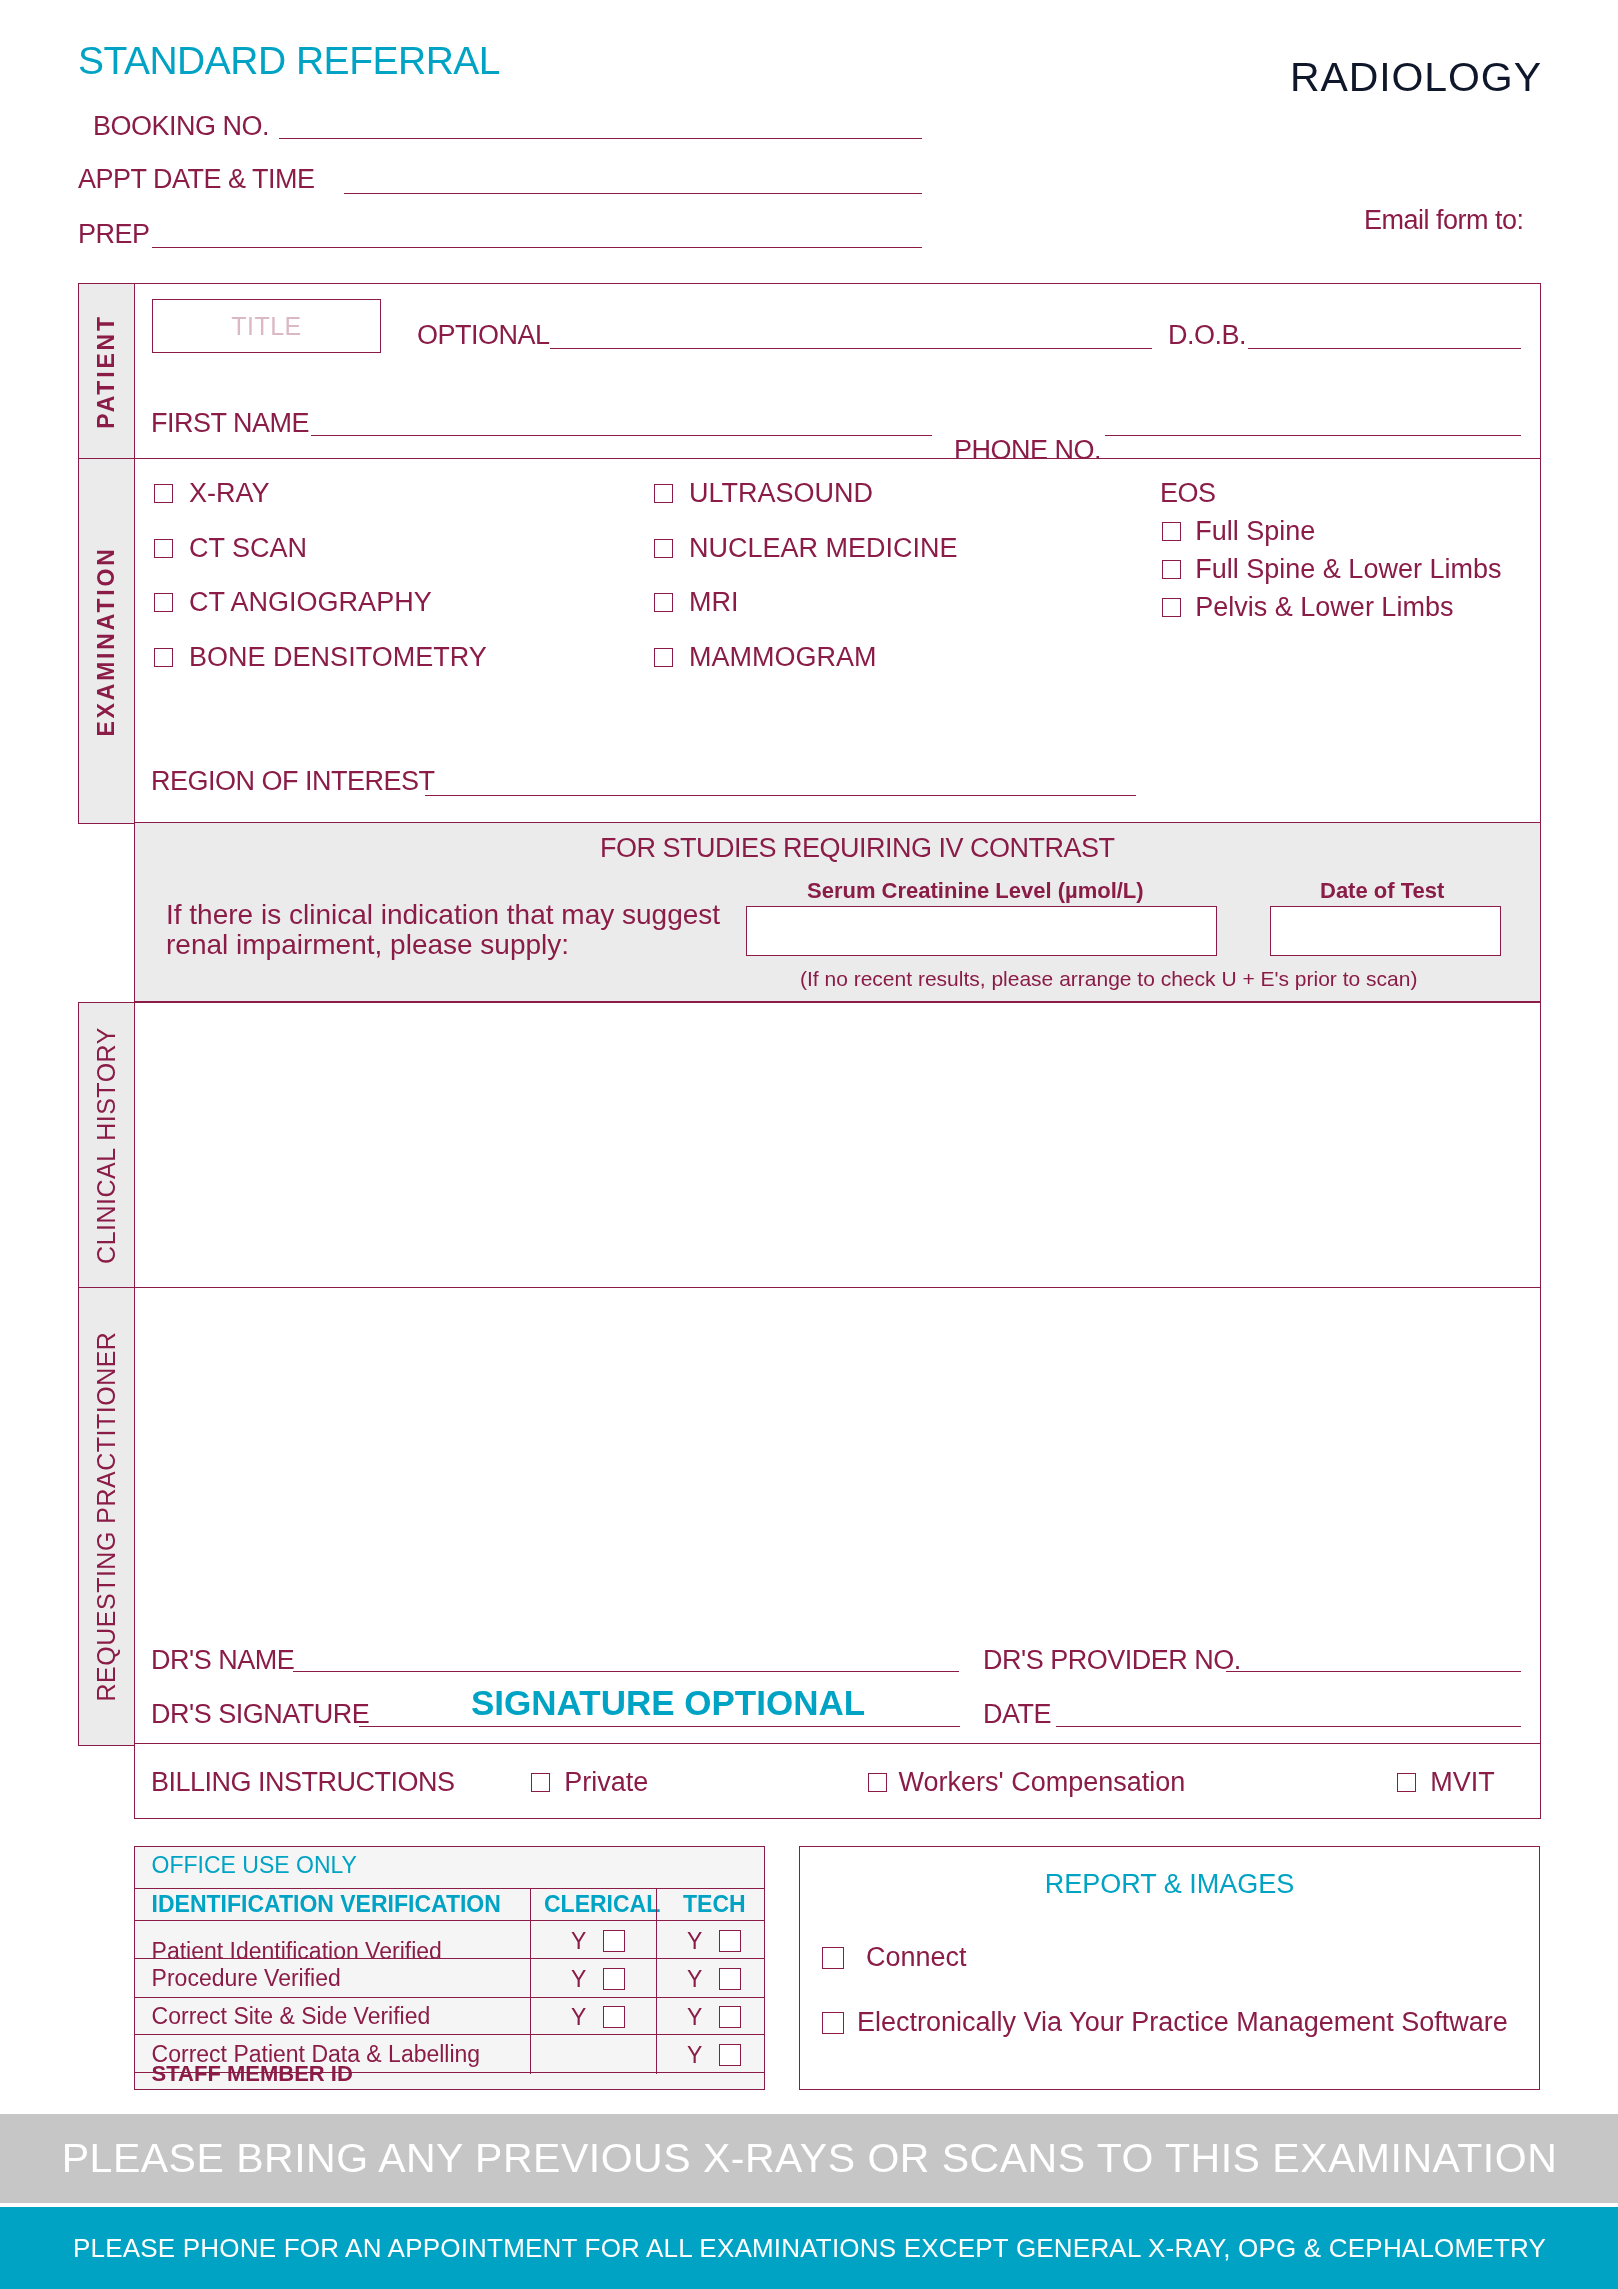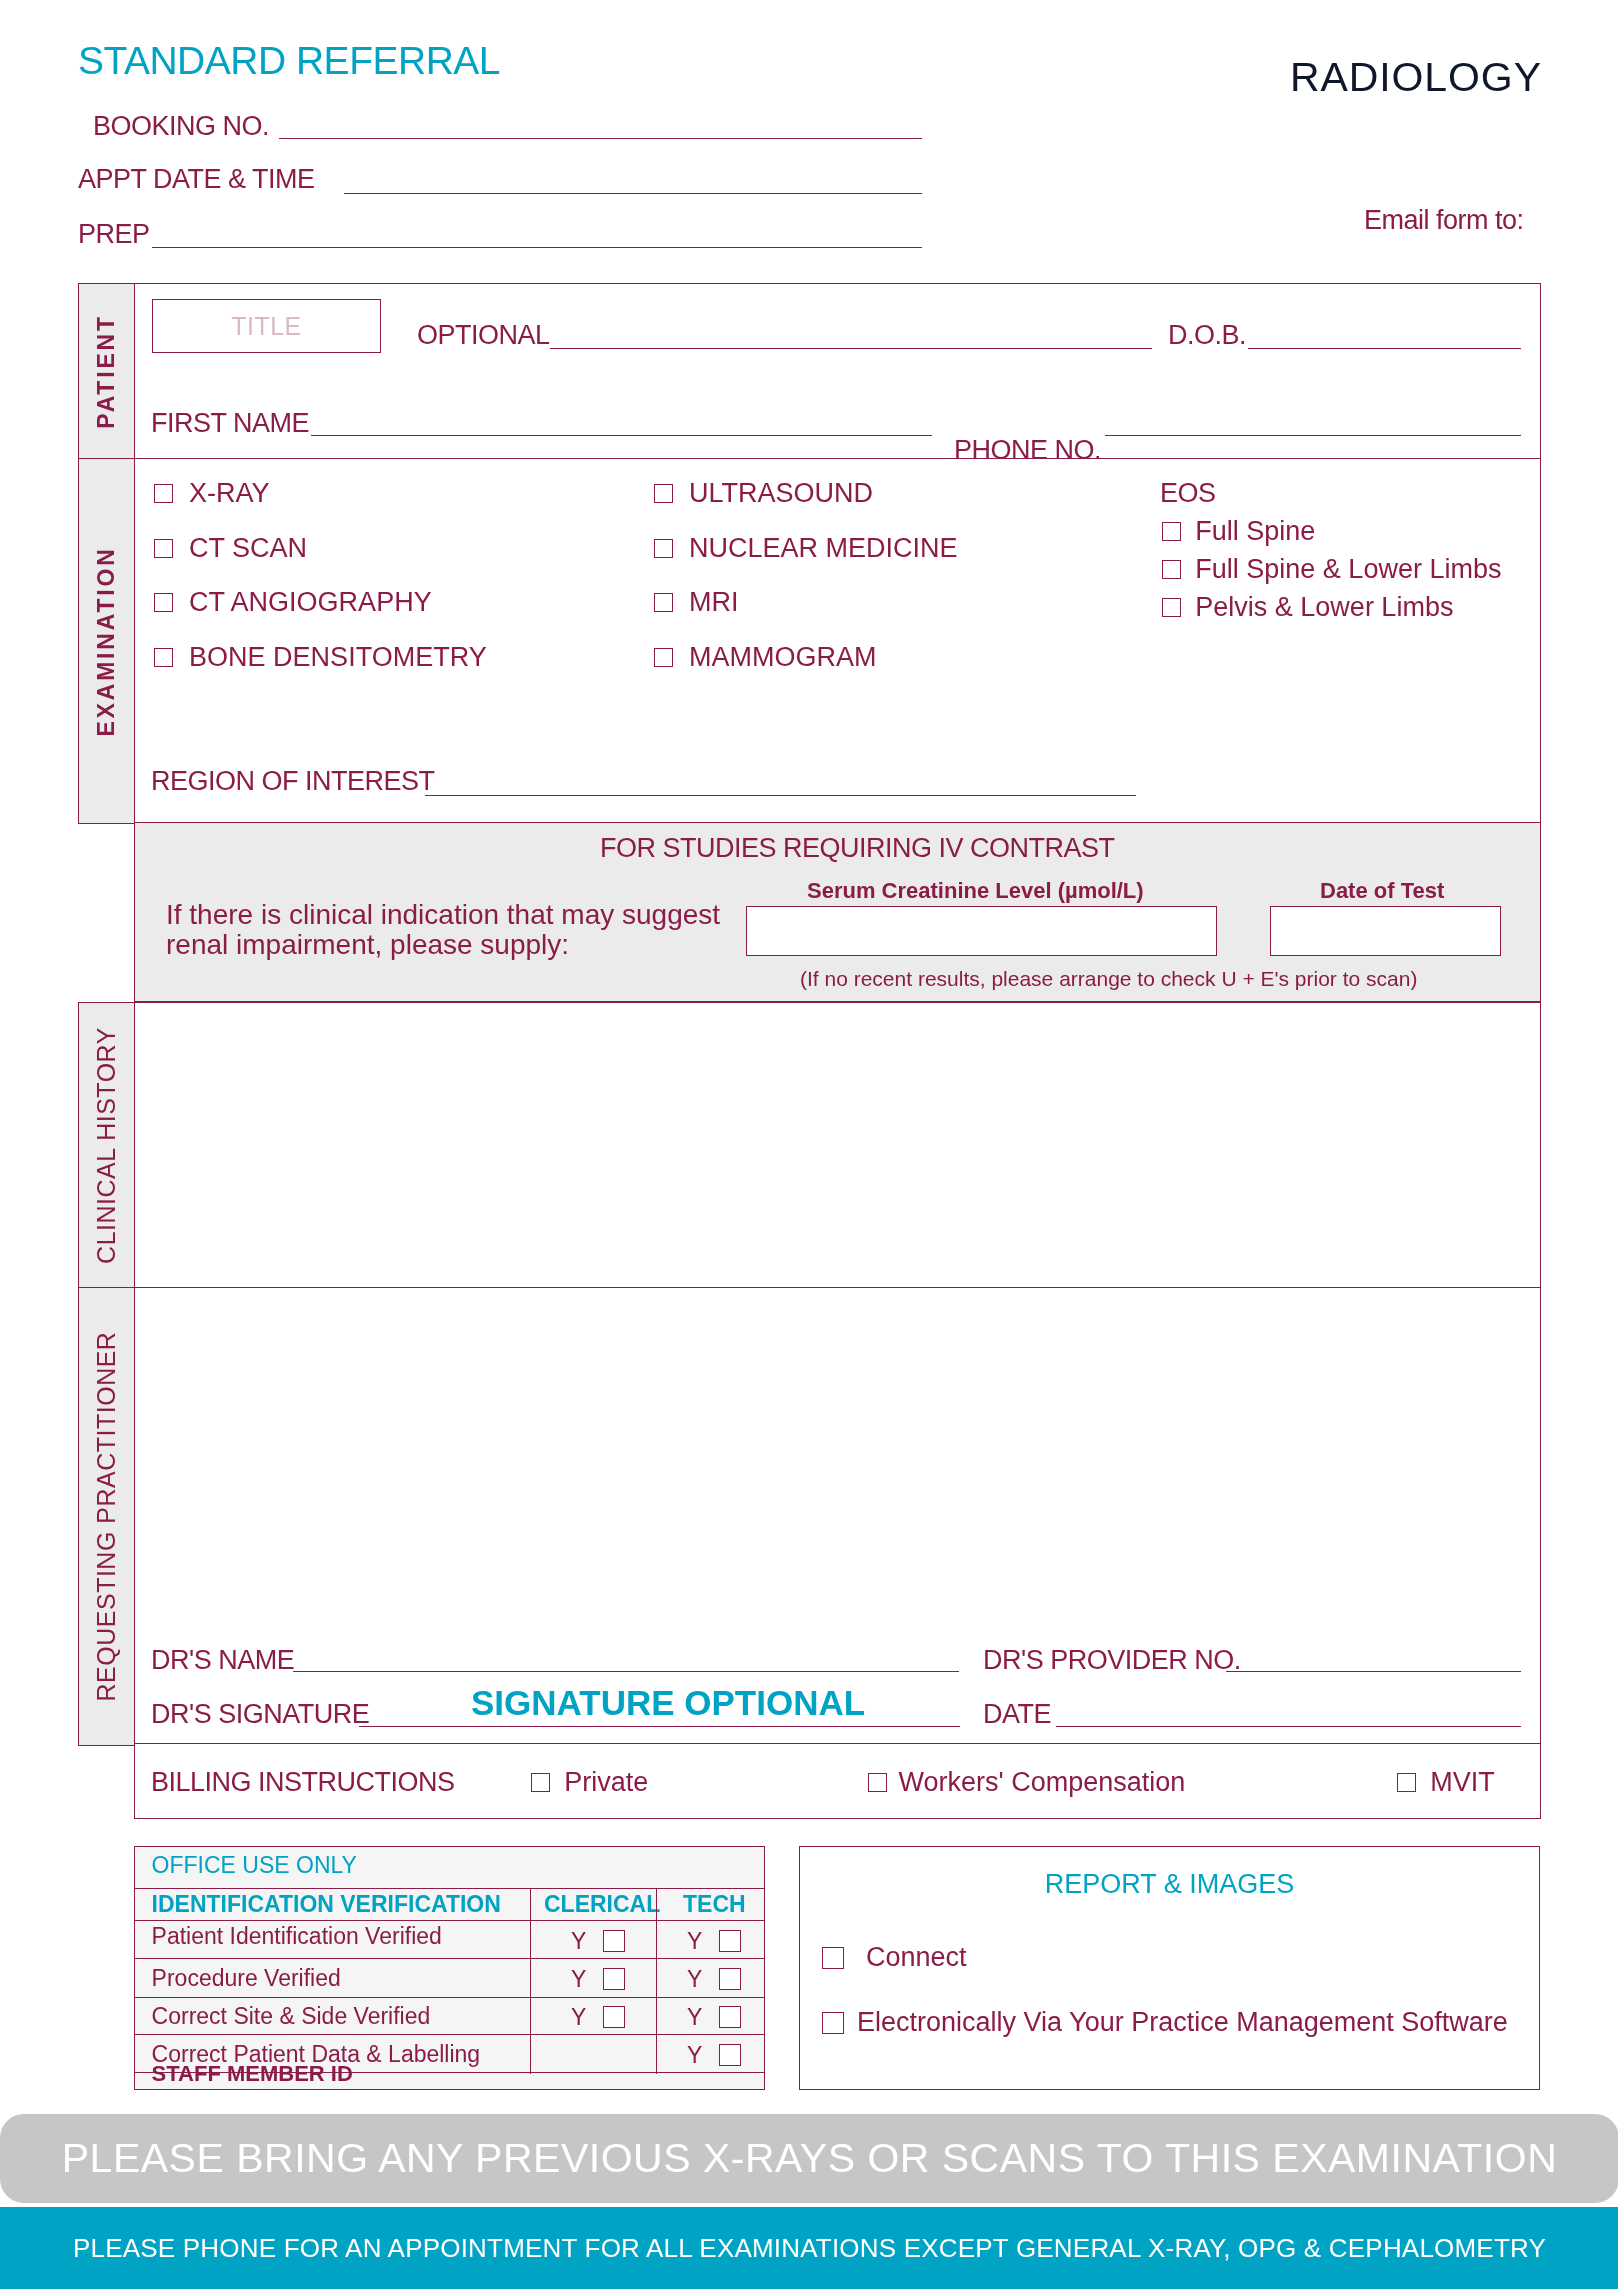"Patient Identification Verified" div.cell { top: 2px -> 17px }
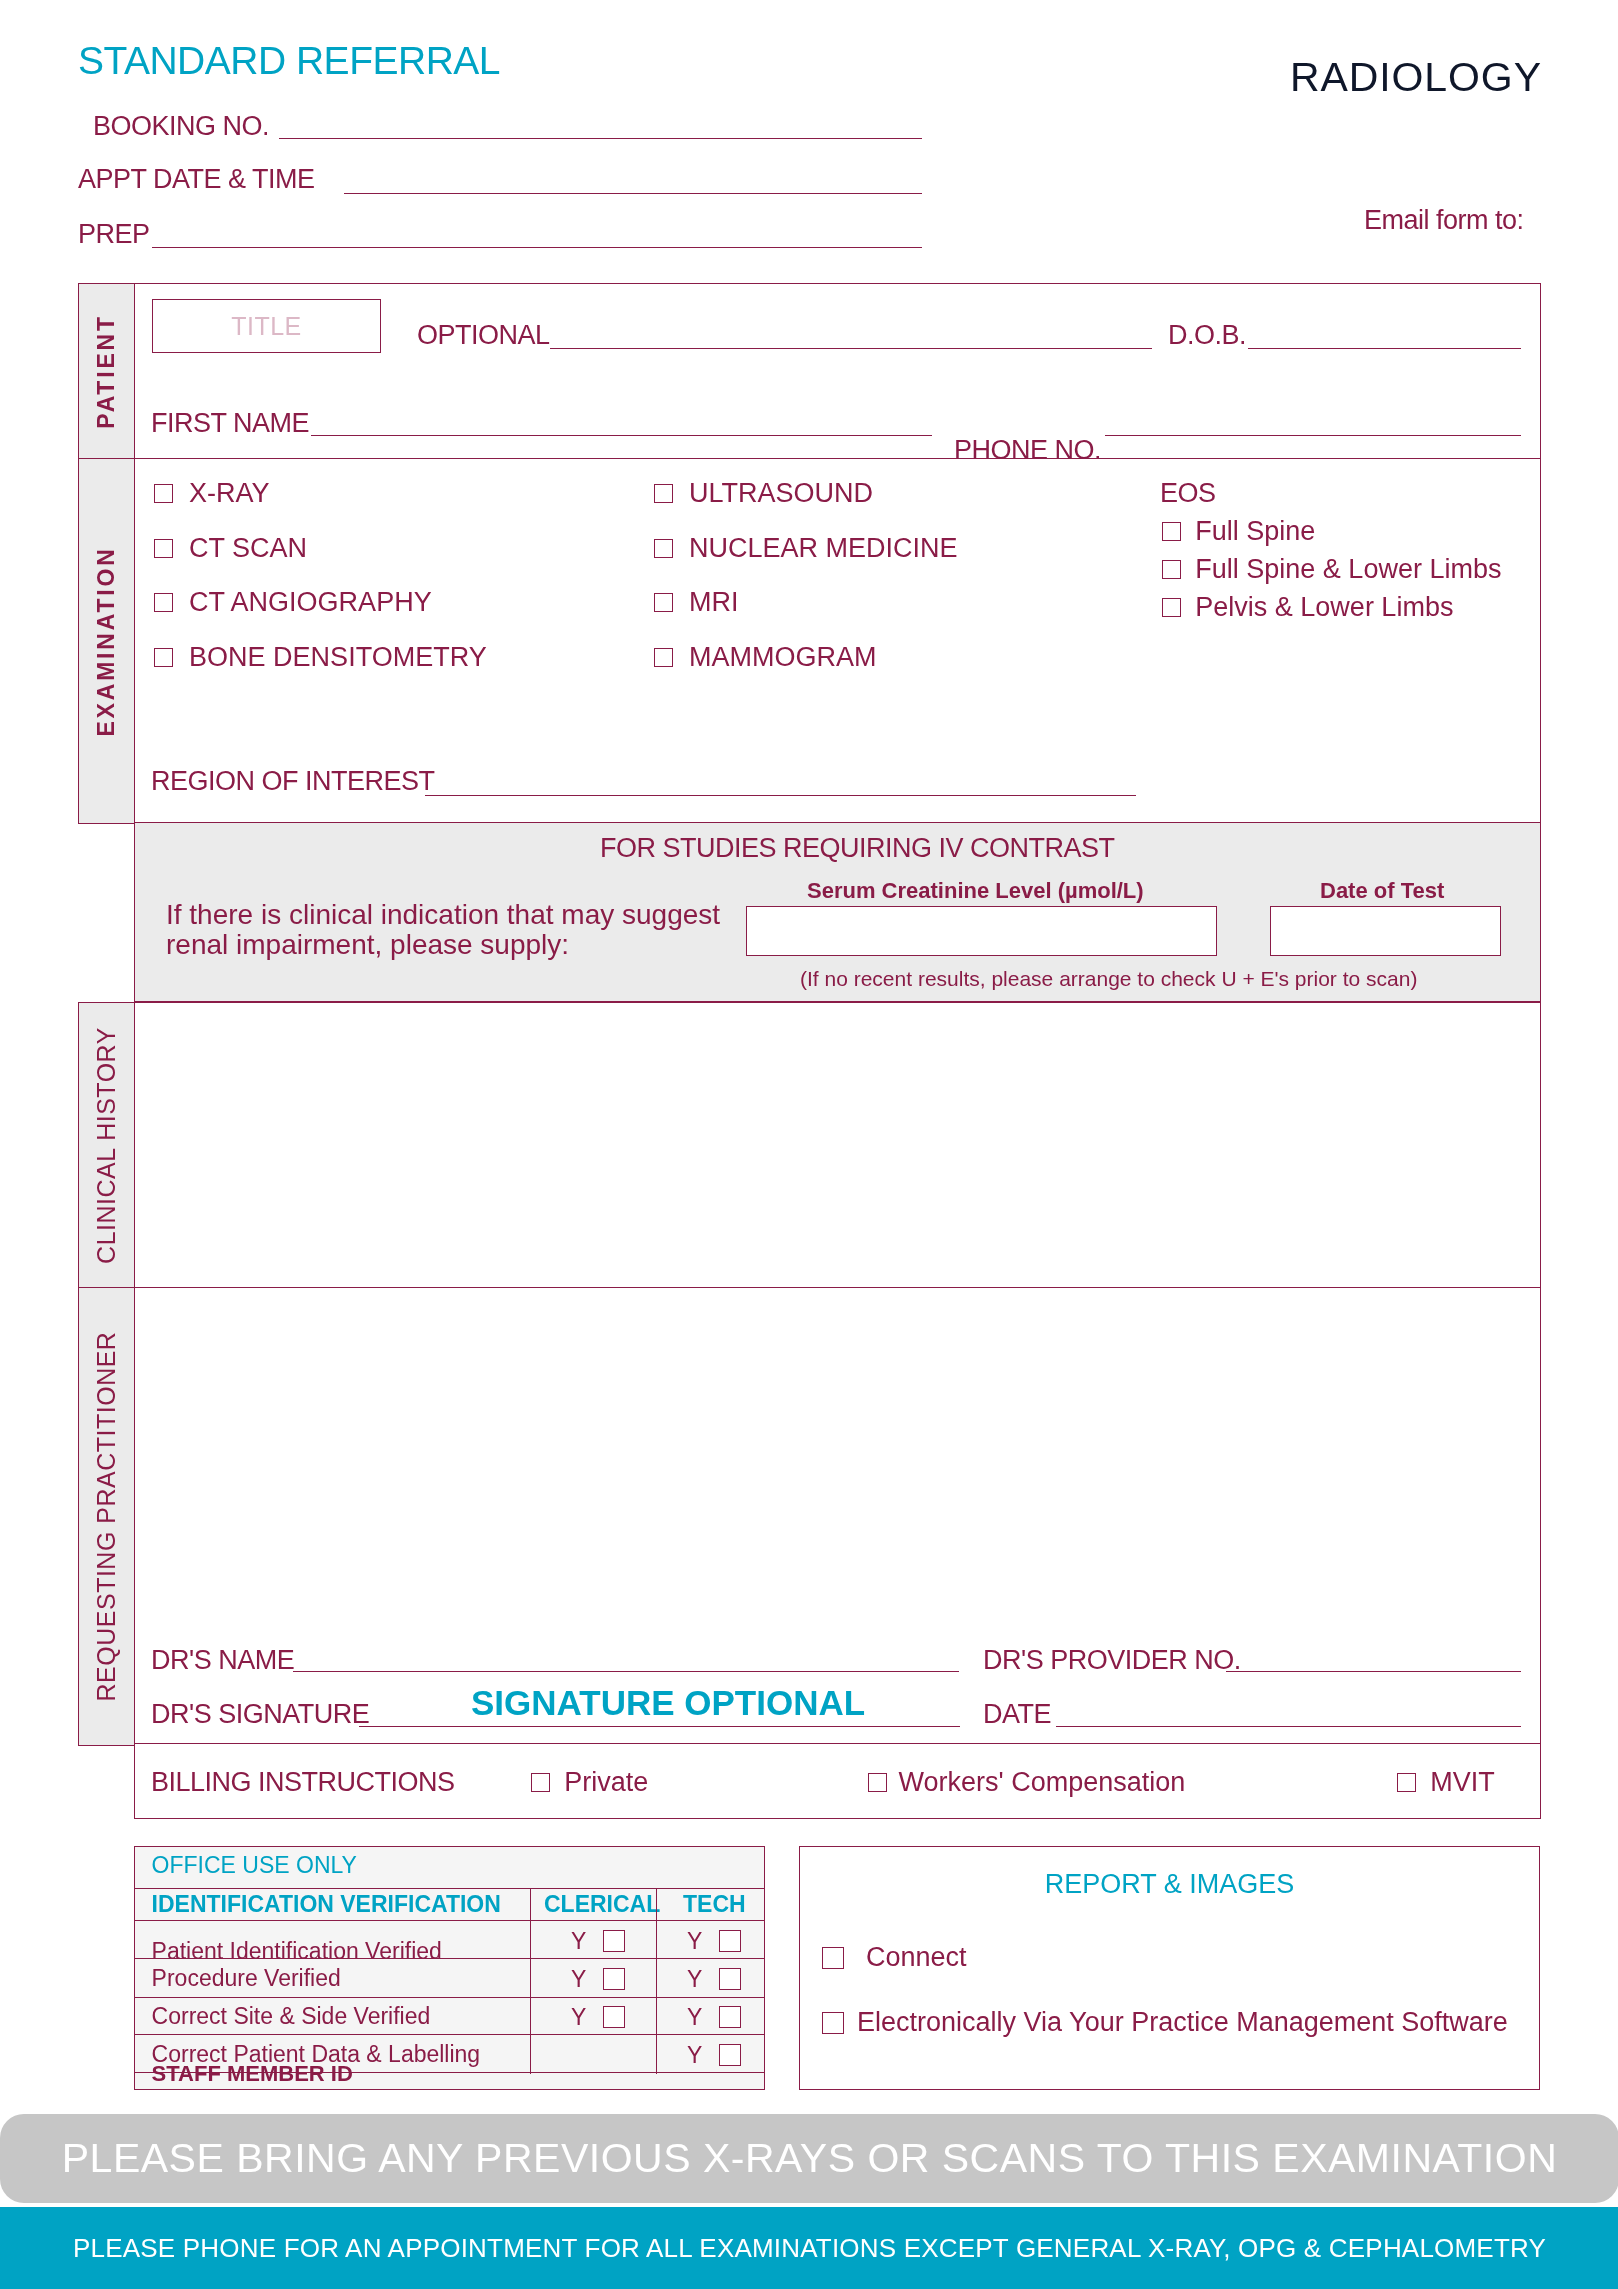"PLEASE BRING ANY PREVIOUS X-RAYS" .banner-grey { border-radius: 24px -> none }
